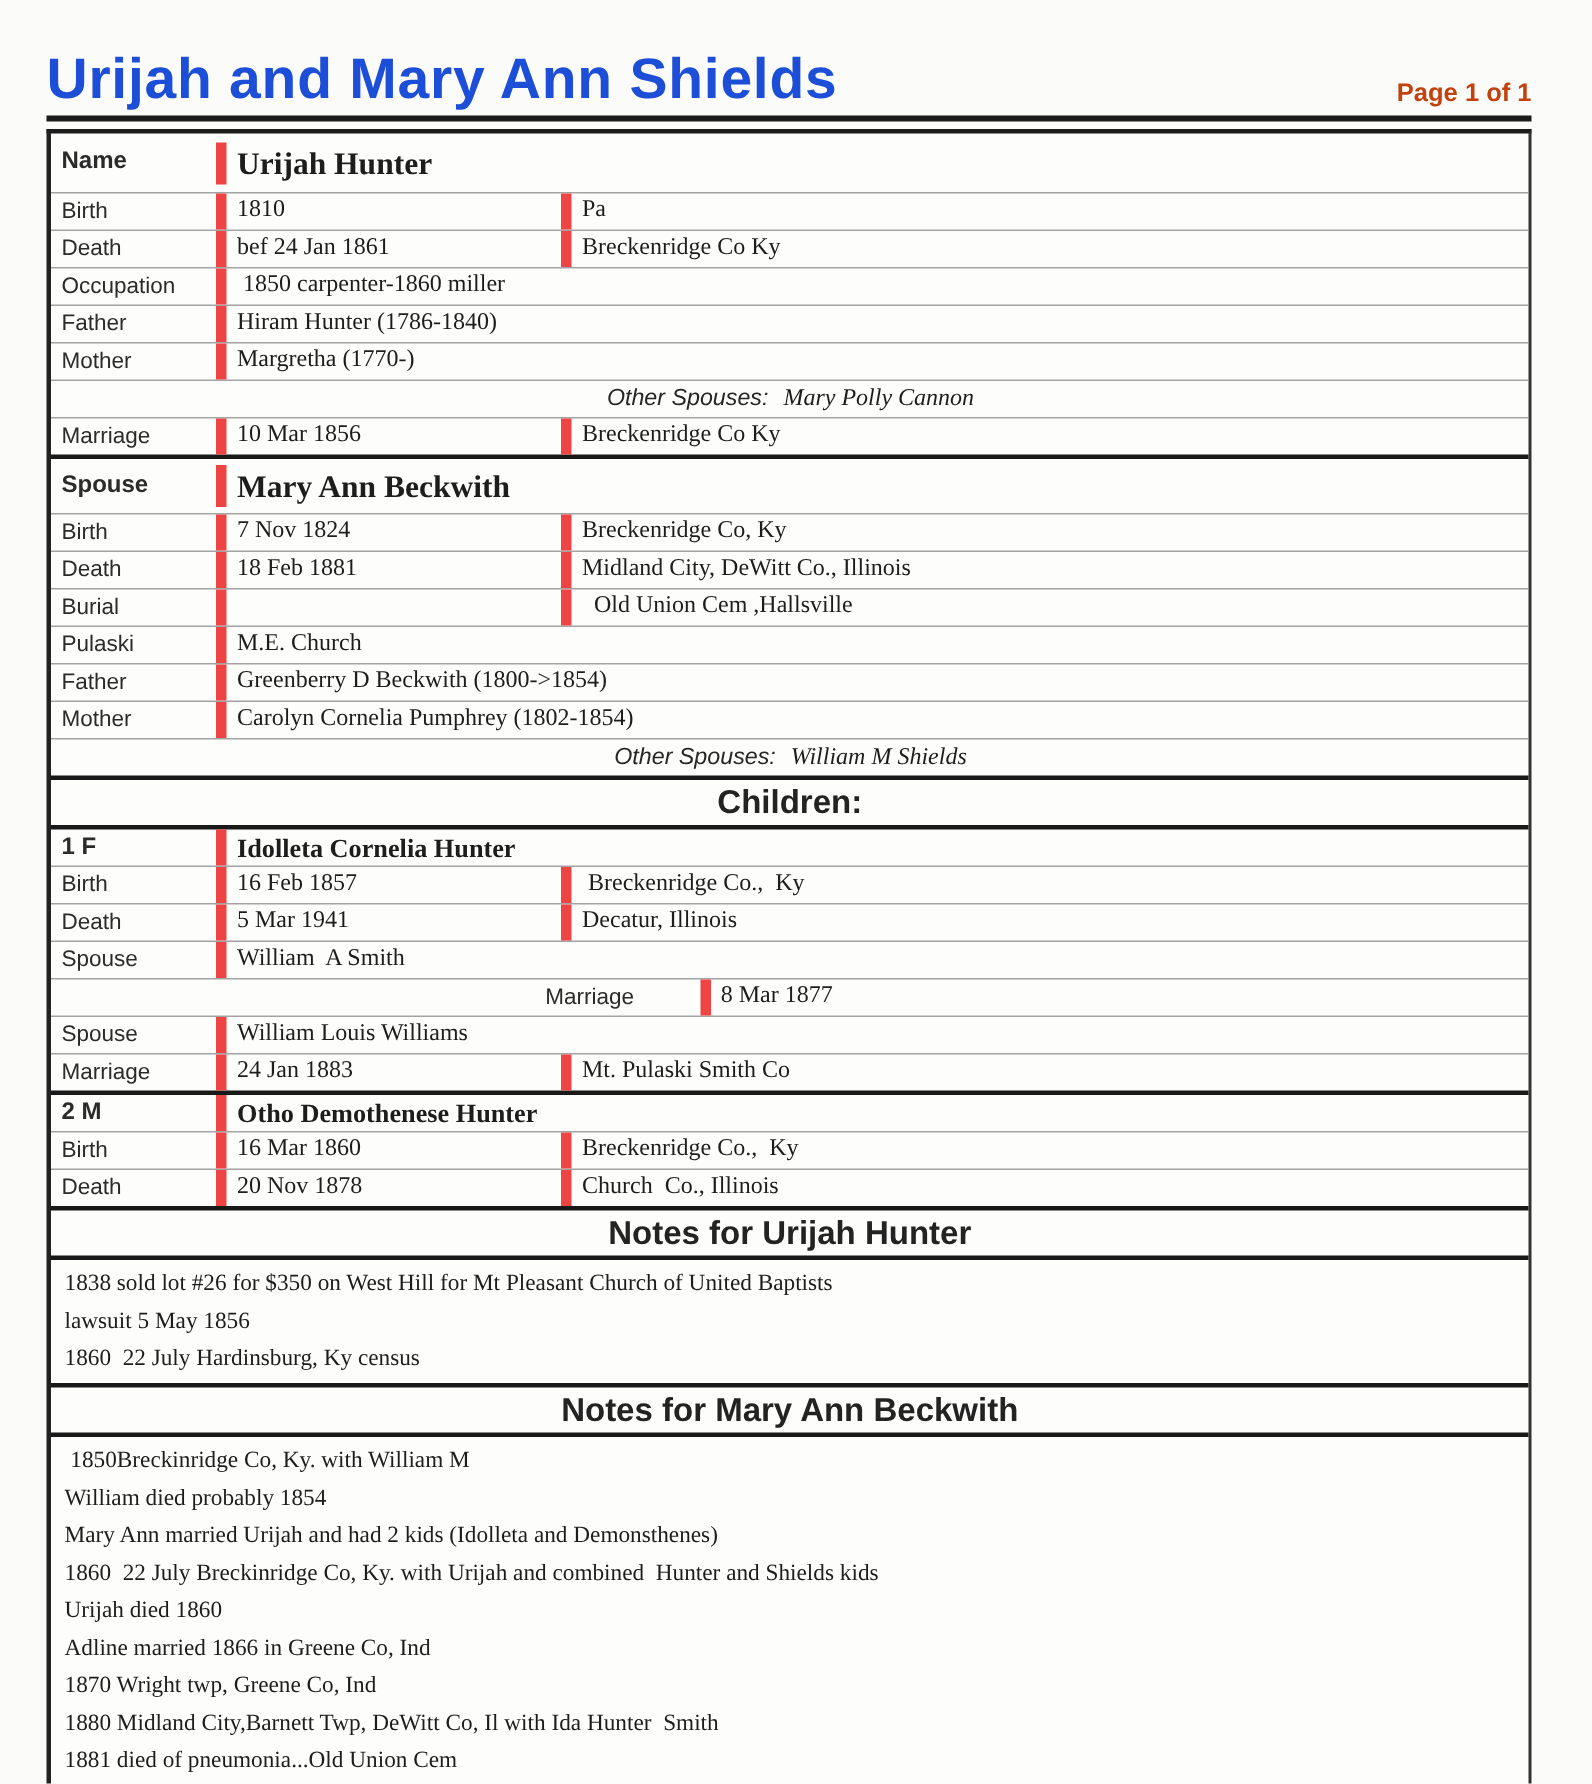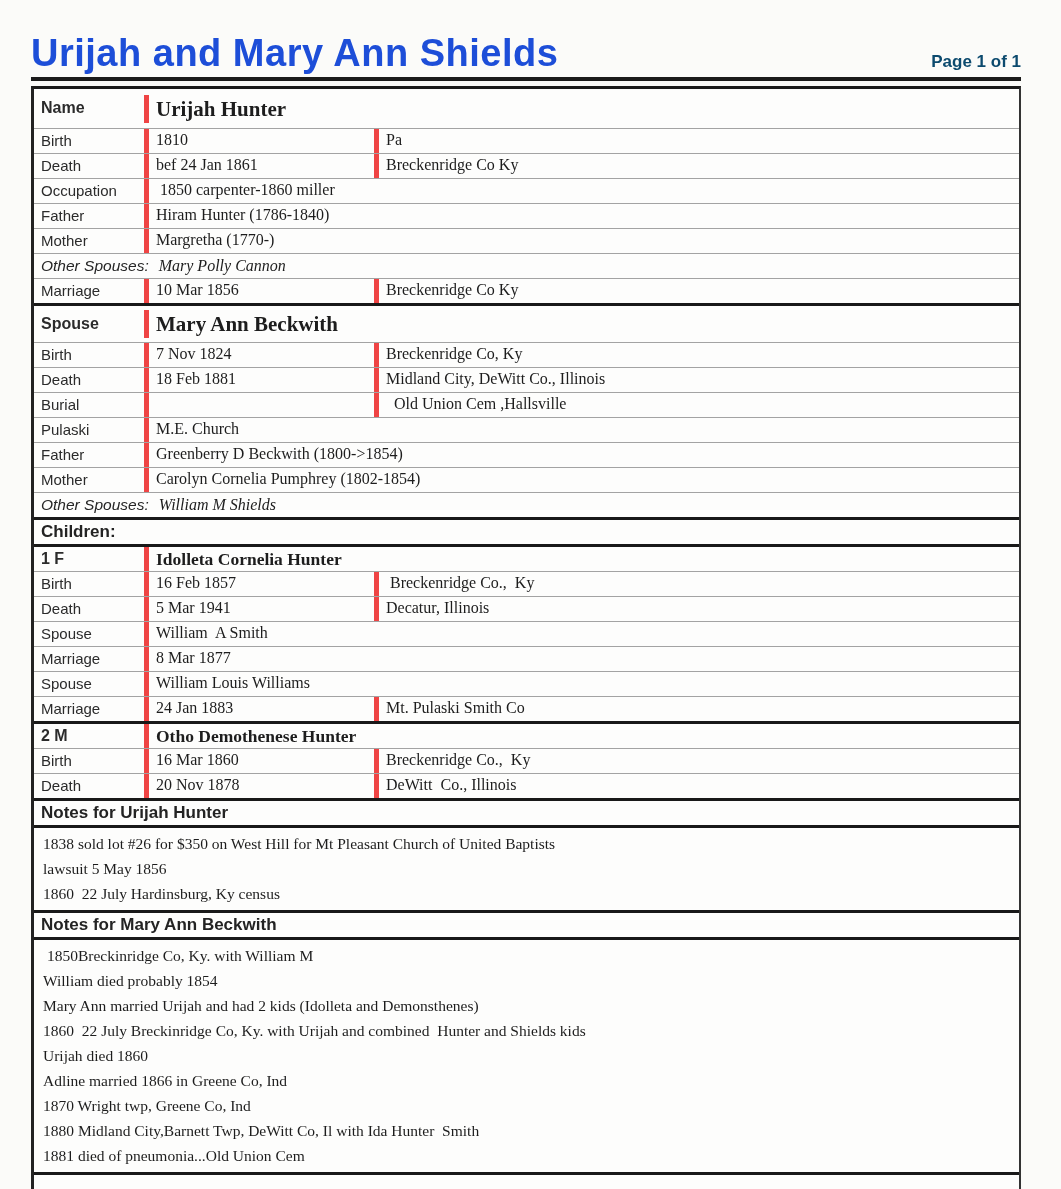"Page 1 of 1" .page-label { color: #0c4a6e -> #c2410c }
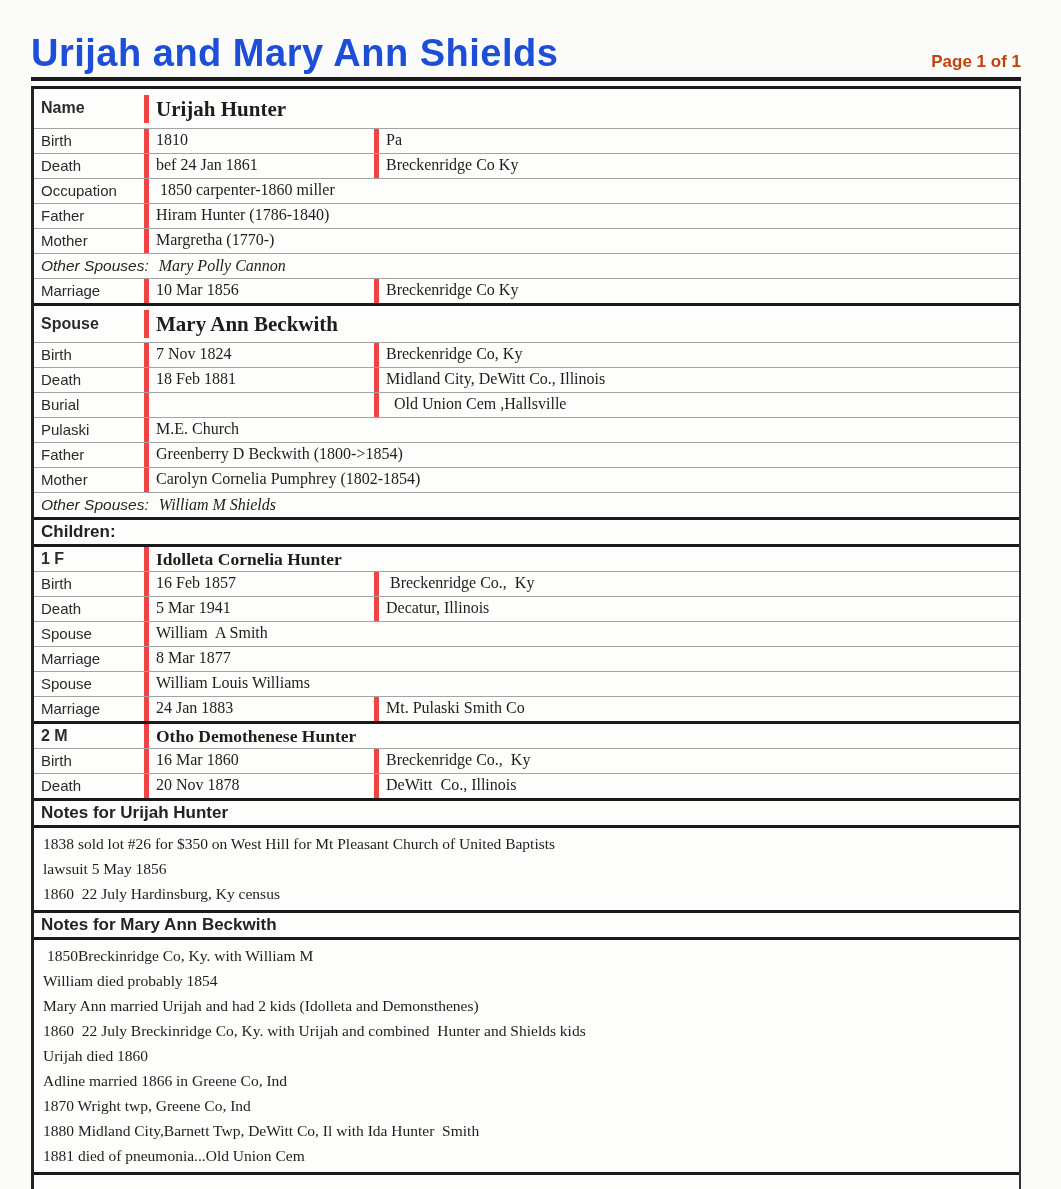"Name" .row { justify-content: none -> center }
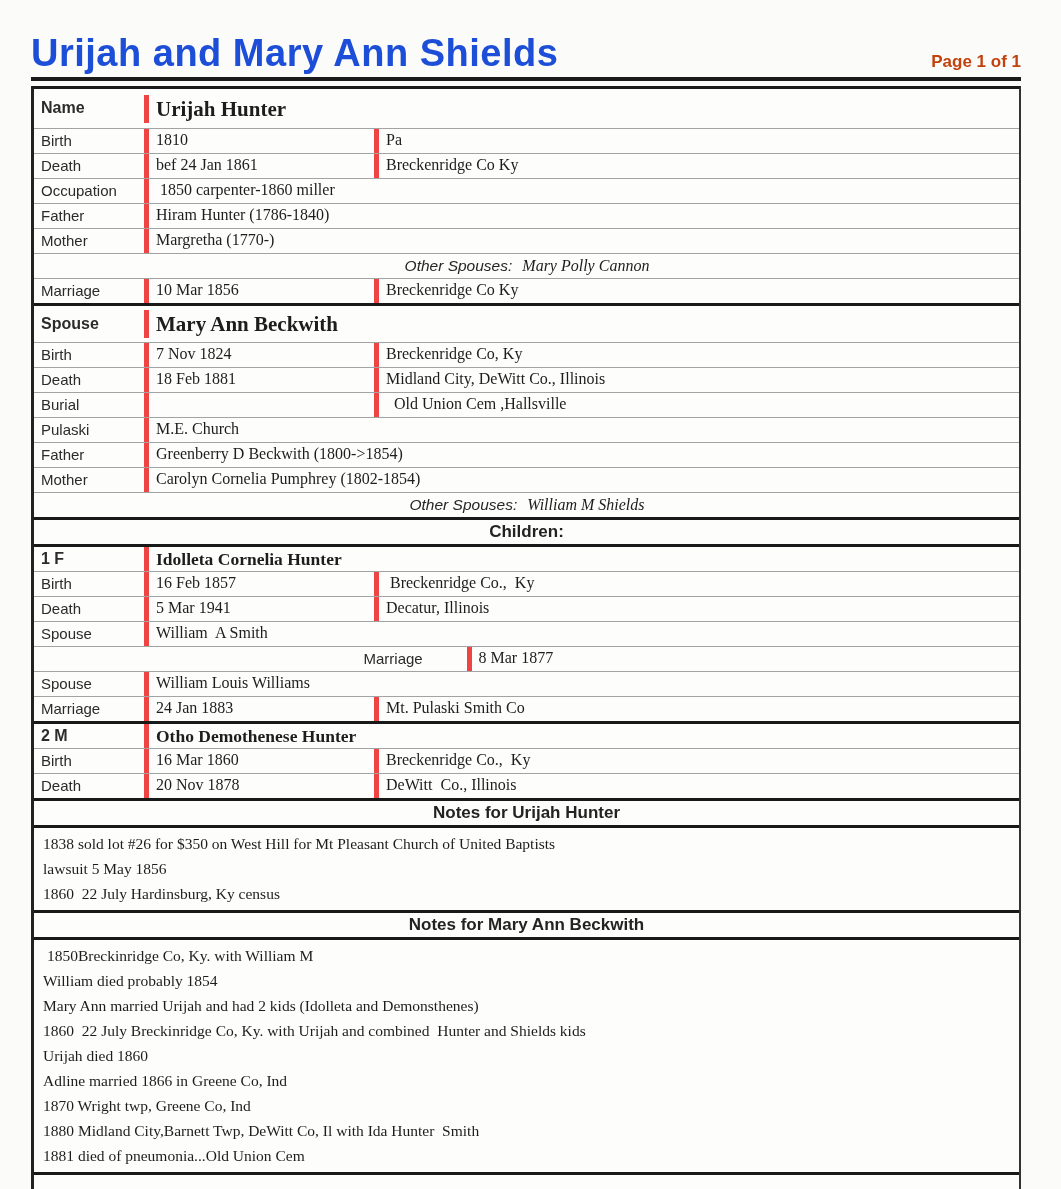"Urijah Hunter" .vline { border-left: 5px solid #ef4444 -> 7px solid #ef4444 }
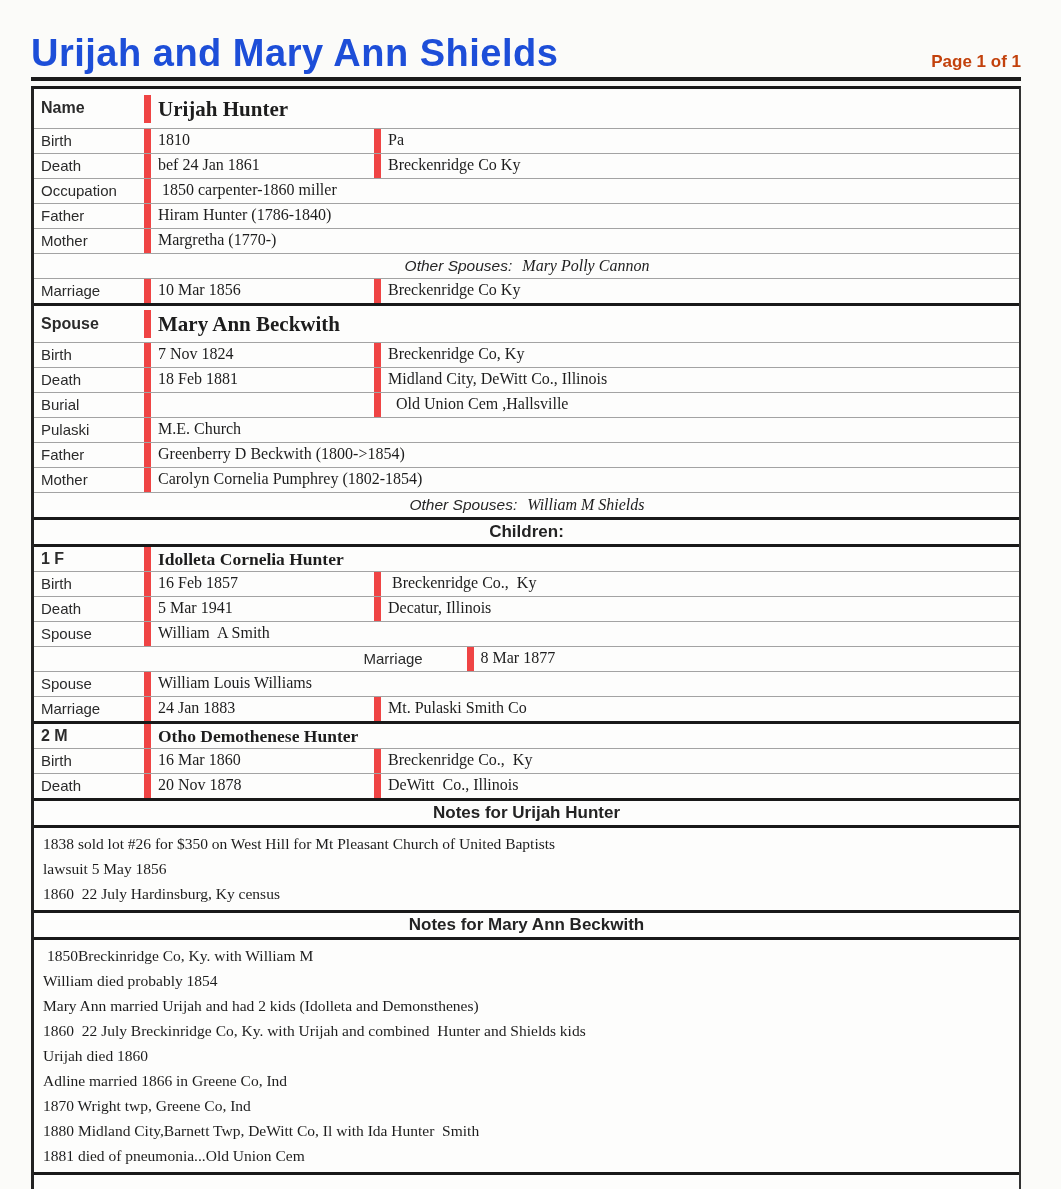"Children:" .header-text { font-size: 17px -> 22px }
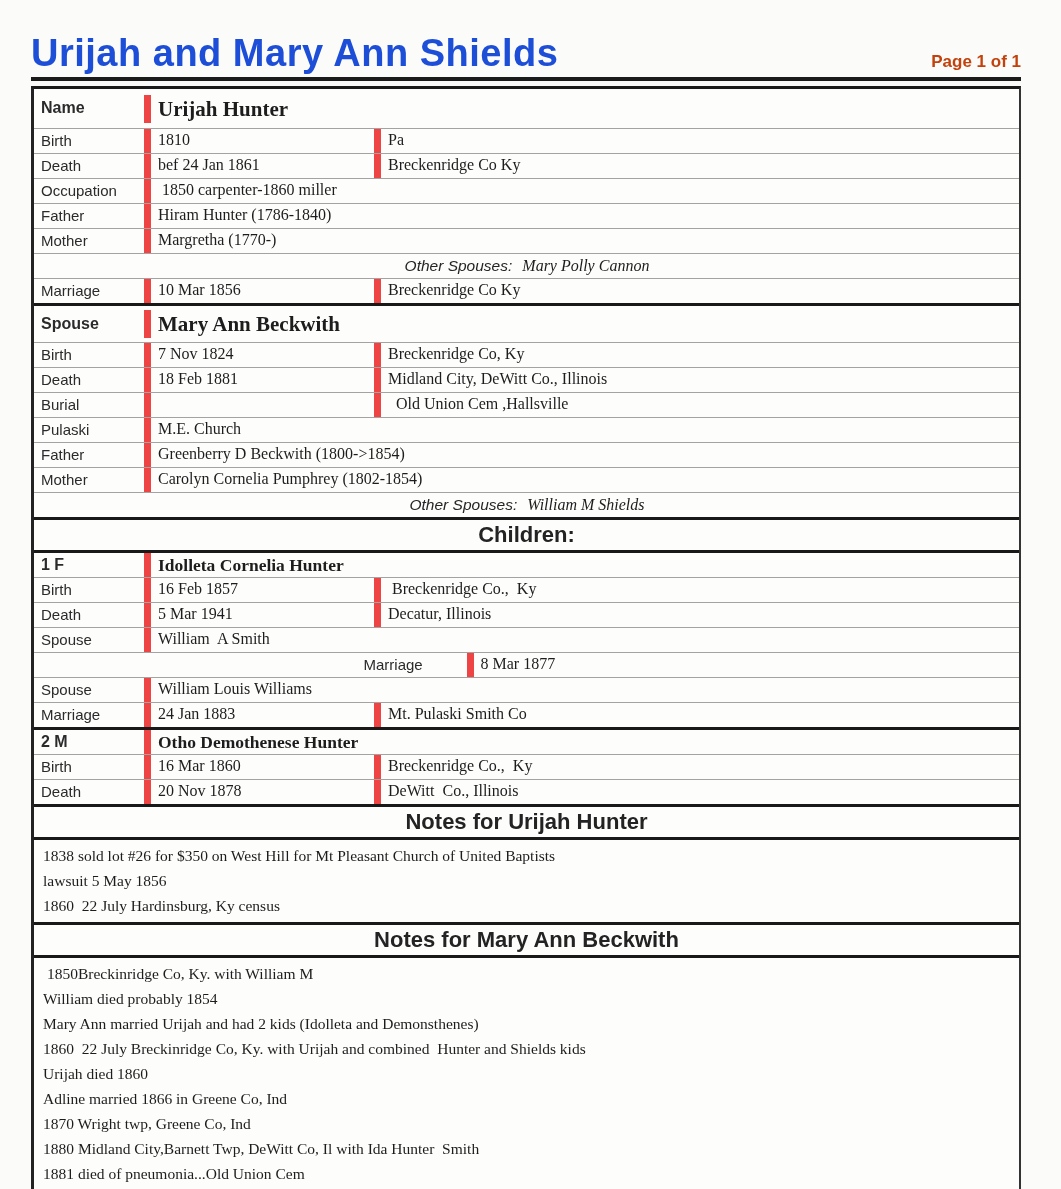"DeWitt Co., Illinois" div.cell { text: DeWitt -> Church }
